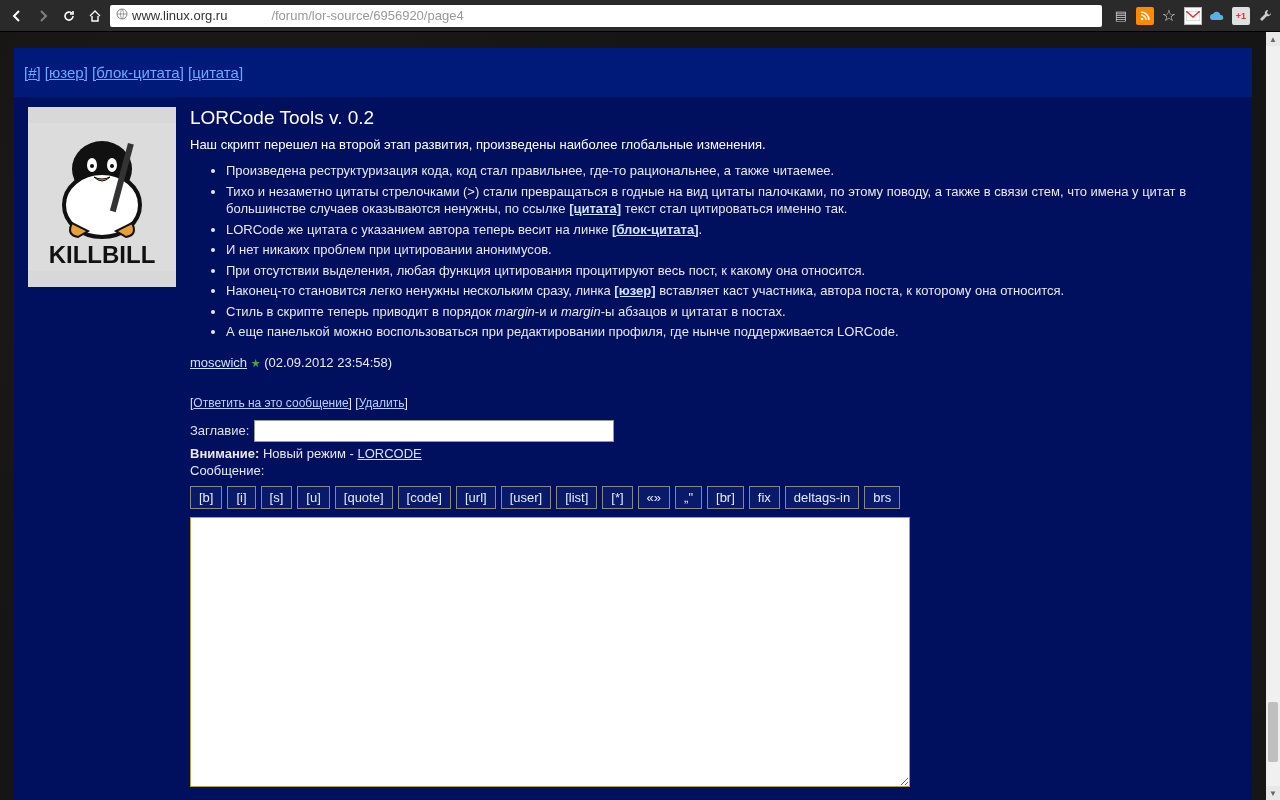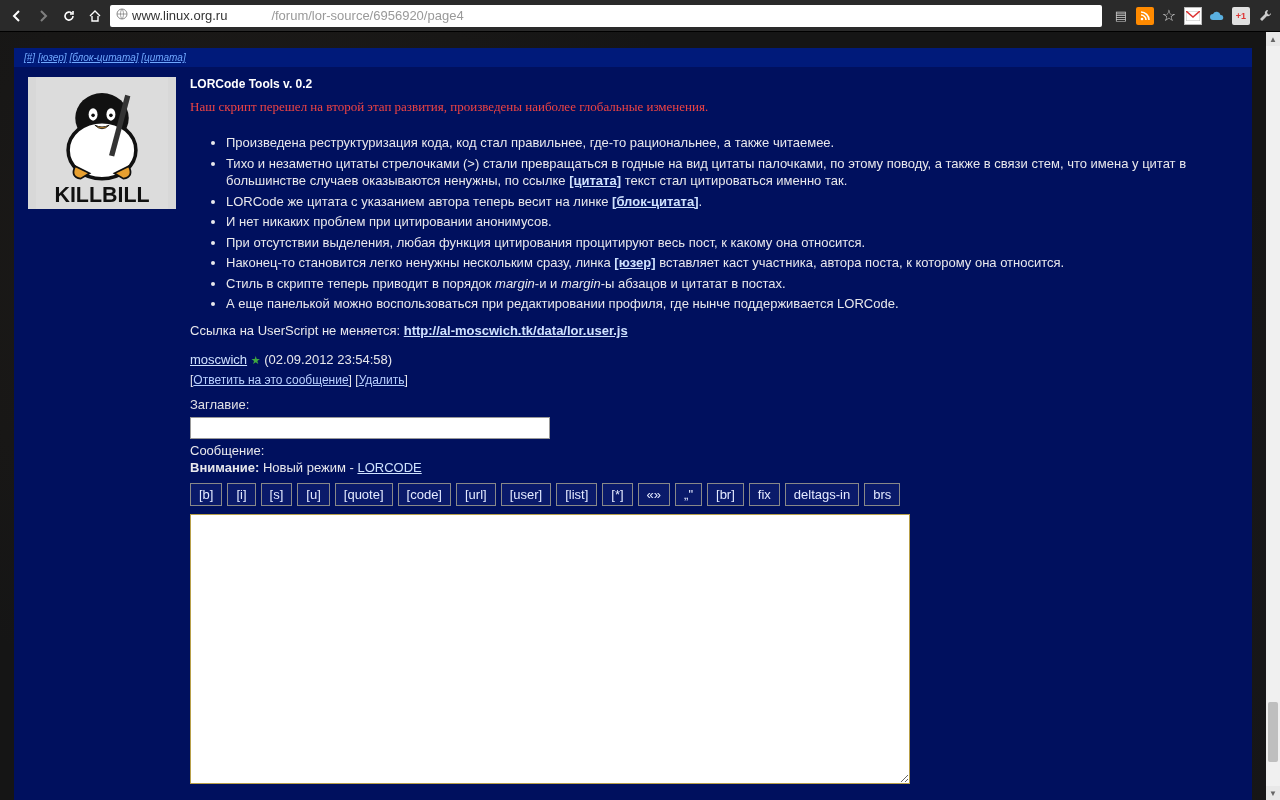"[#] [юзер] [блок-цитата] [цитата]" .top-strip { font-size: 10px -> 15px; font-style: italic -> none; padding: 4px 10px -> 16px 10px }
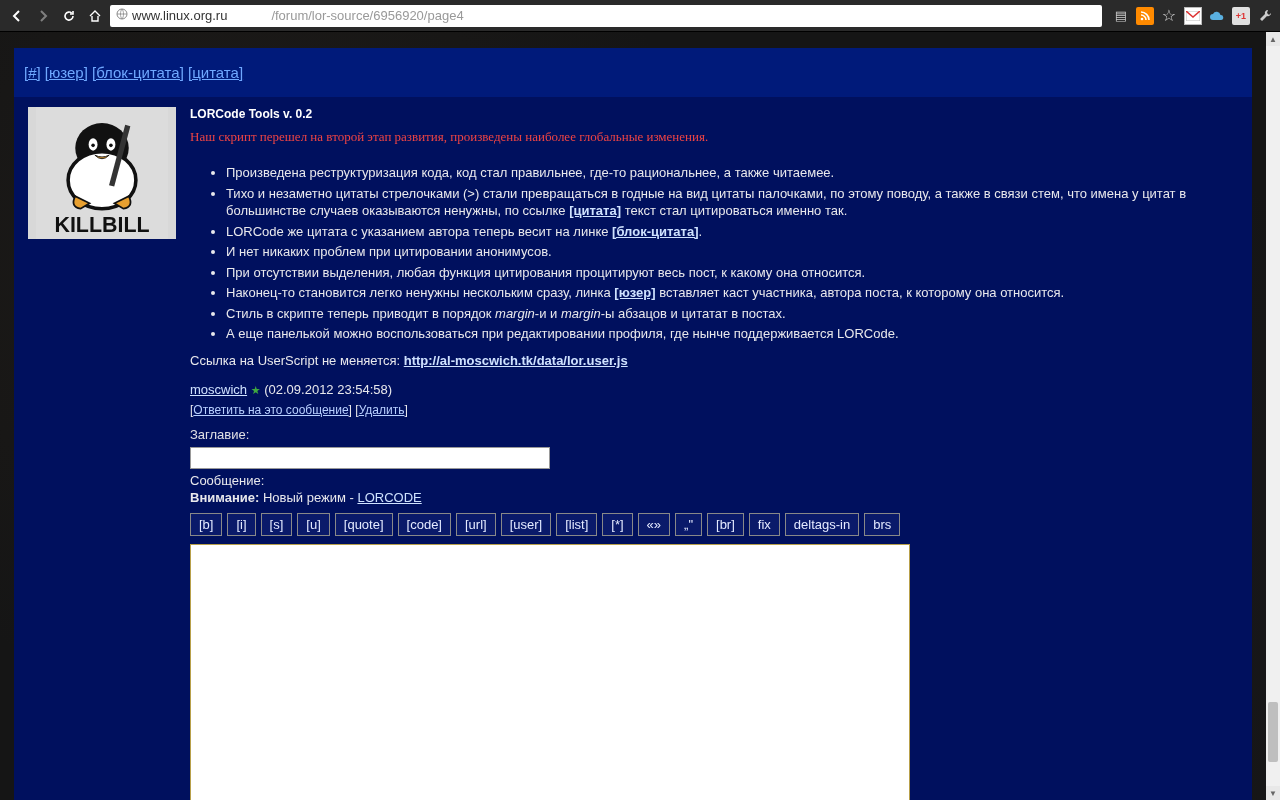"LORCode Tools v. 0.2" h2.title { font-size: 12px -> 19px; font-weight: bold -> normal }
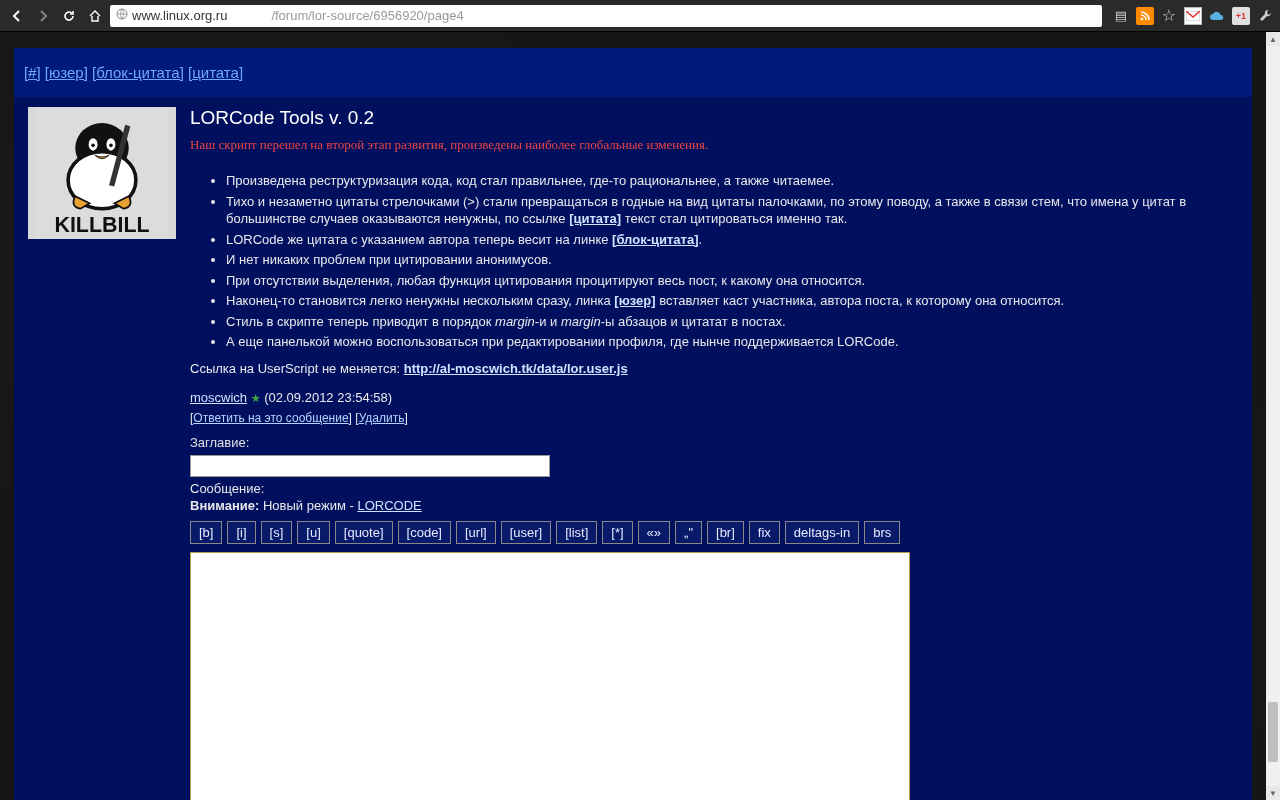"Наш скрипт перешел на второй" .intro { color: #ef4444 -> #ffffff; font-family: Liberation Serif, serif -> none; margin-bottom: 19px -> 10px }
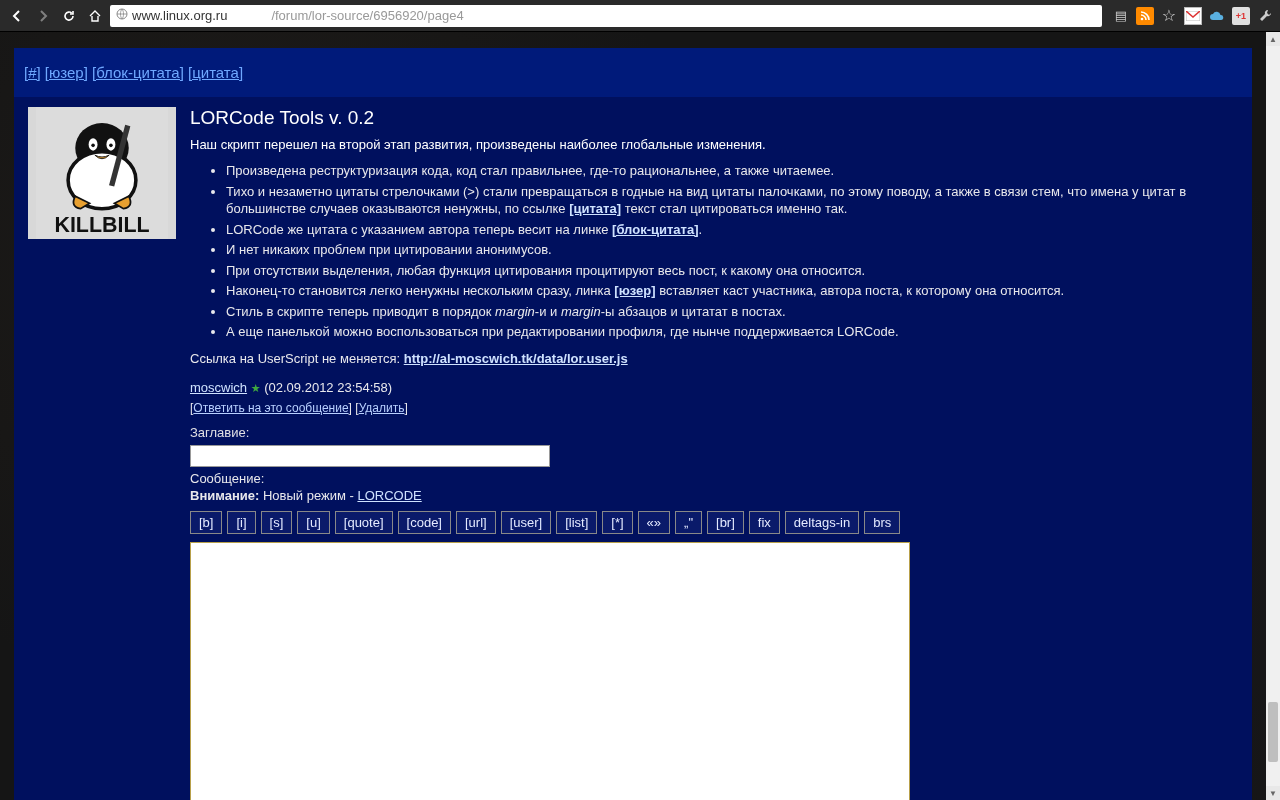"KILLBILL" .avatar { height: 132px -> 180px }
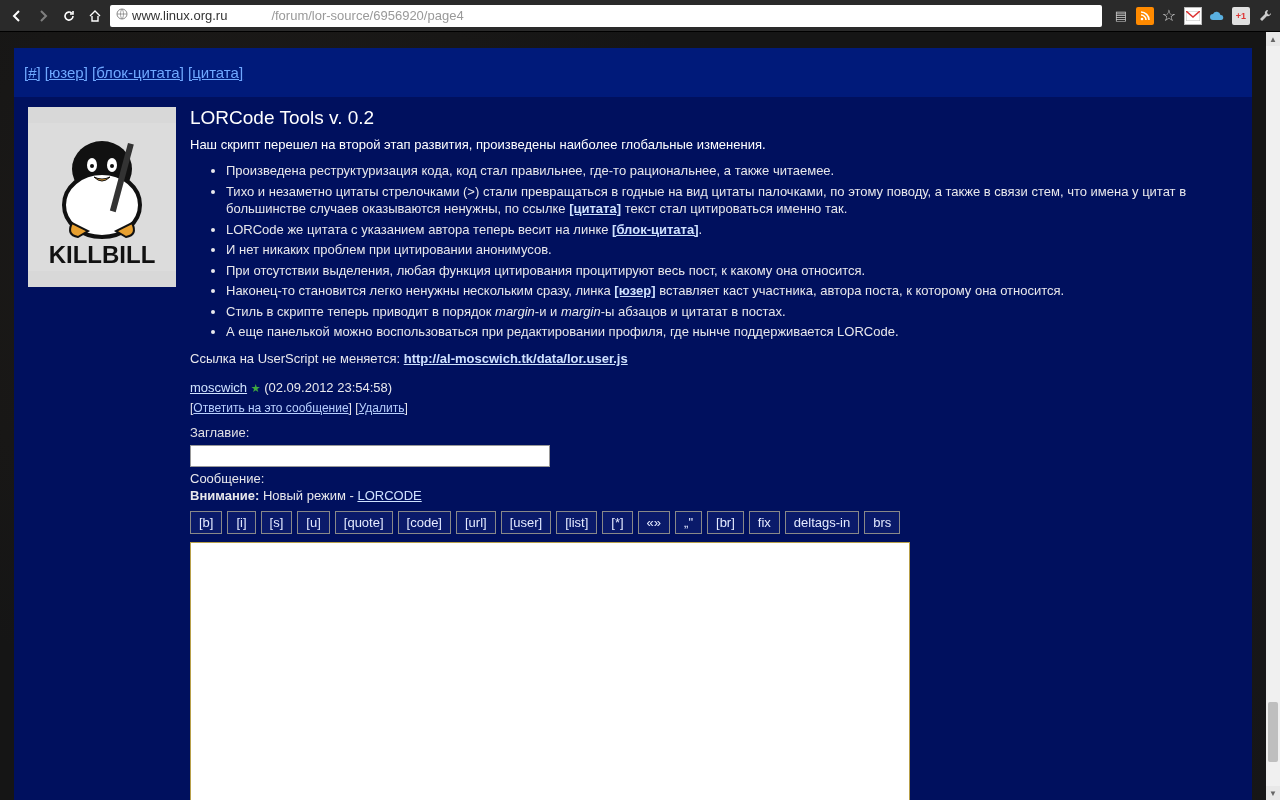"Ссылка на UserScript не меняется:" div.para { html: <div> <span>Ссылка на UserScript не меняется: </span><a>http://al-moscwich.tk/data/lor.user.js</a> </div> -> none }
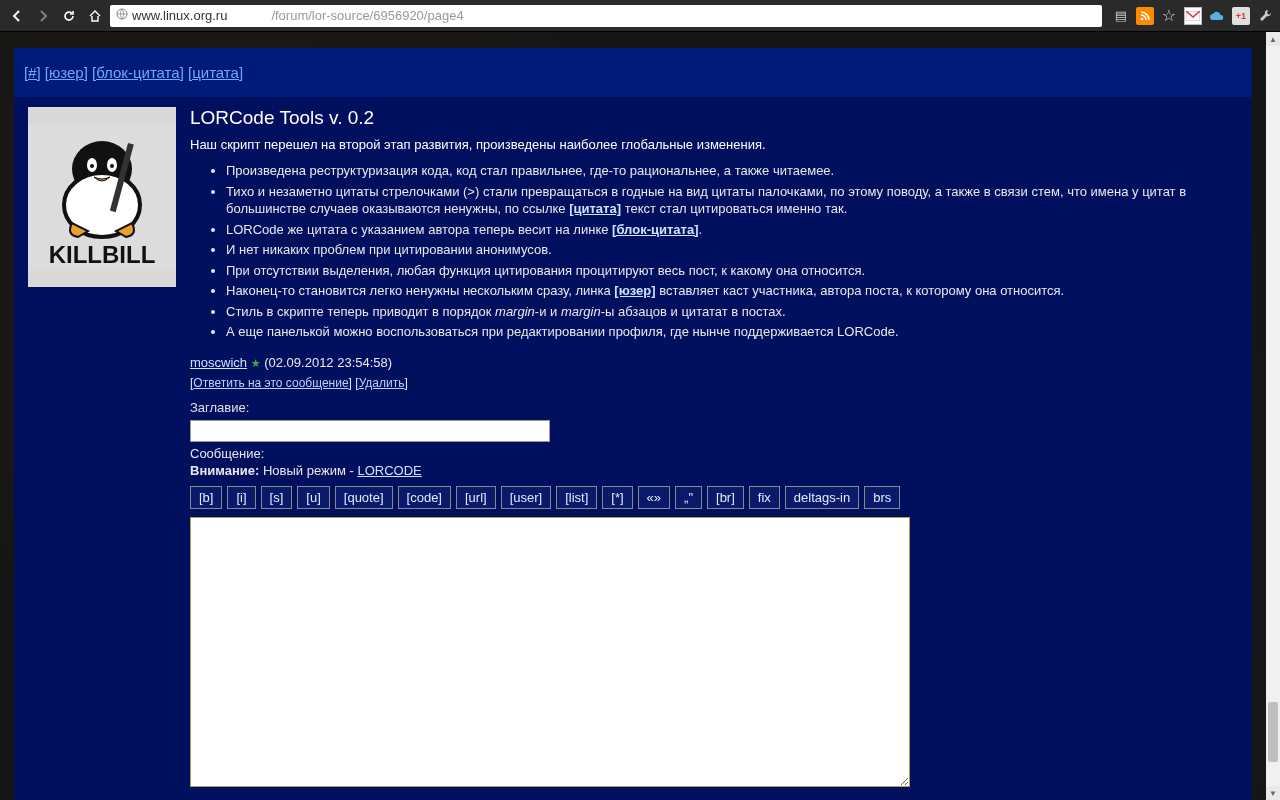"[Ответить на это сообщение] [Удалить]" .actions { margin-top: 6px -> 26px }
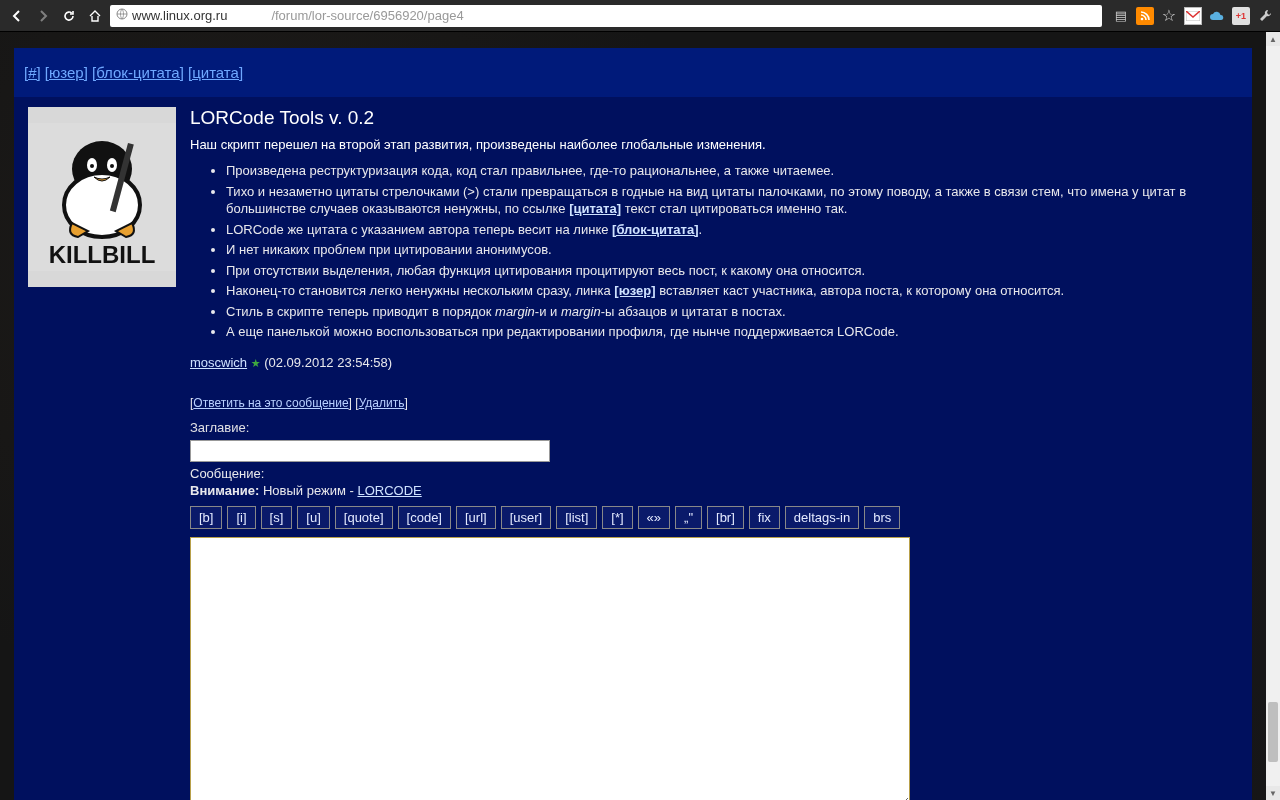"Заглавие:" .form-row { align-items: none -> center; flex-direction: column -> none }
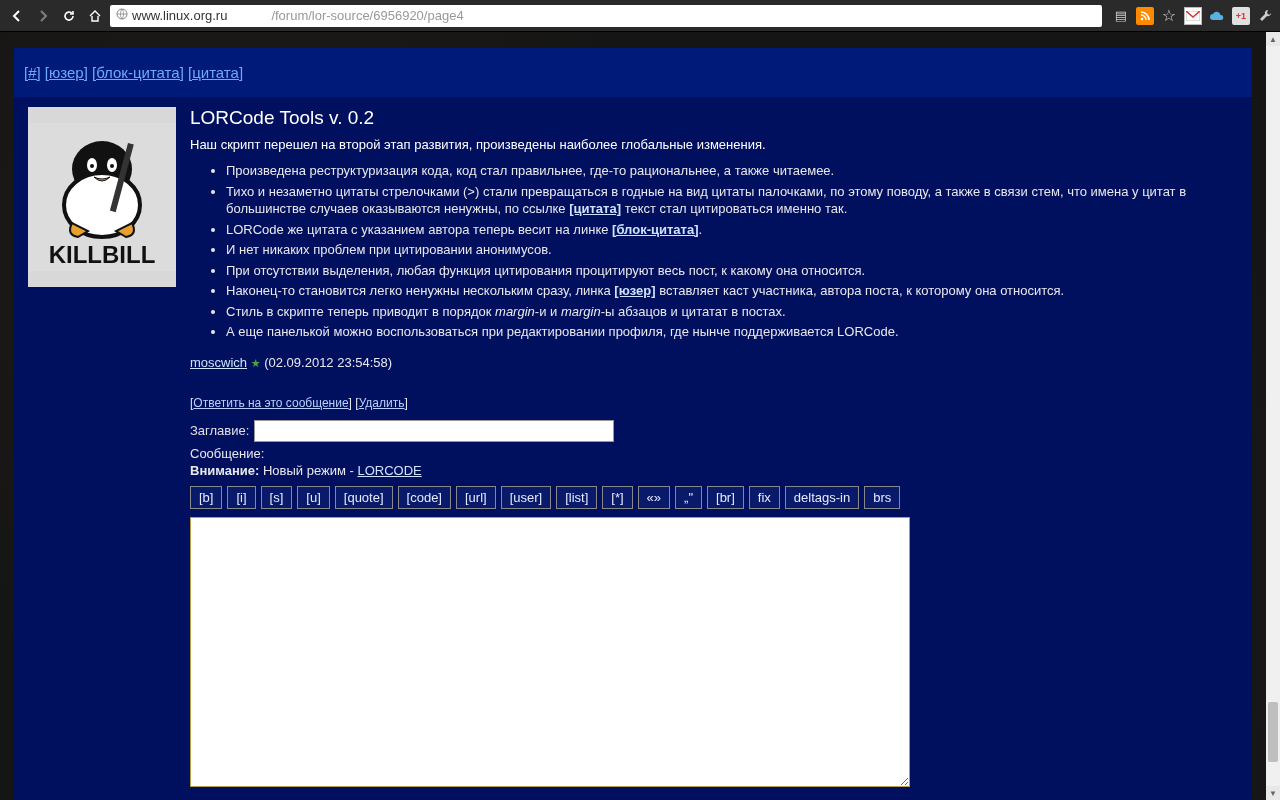"Сообщение:" div.info-line { order: before "Внимание: Новый режим - LORCODE" -> after "Внимание: Новый режим - LORCODE" }
